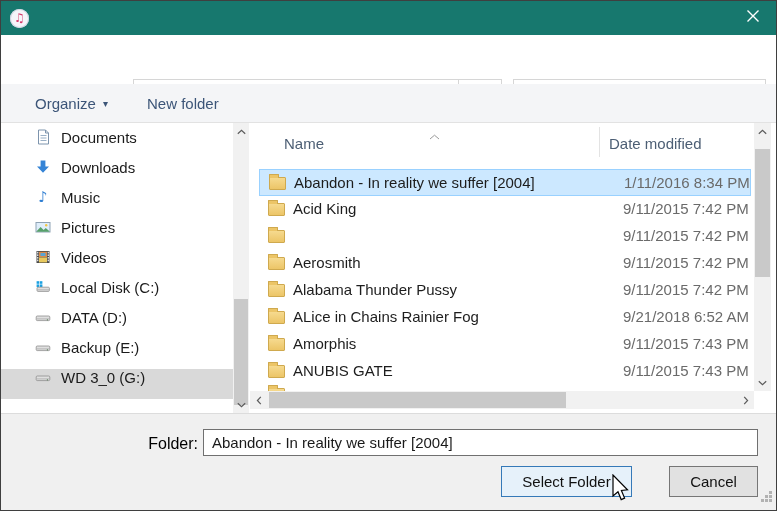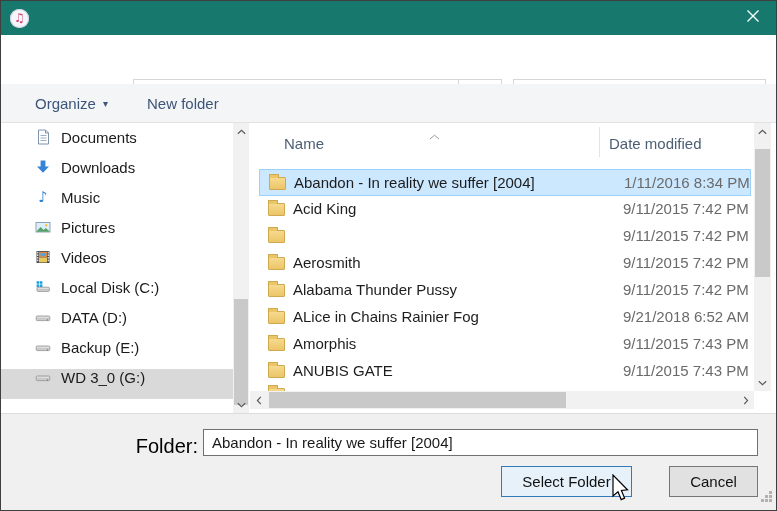"Folder:" .folder-label { font-size: 20px -> 16px }
